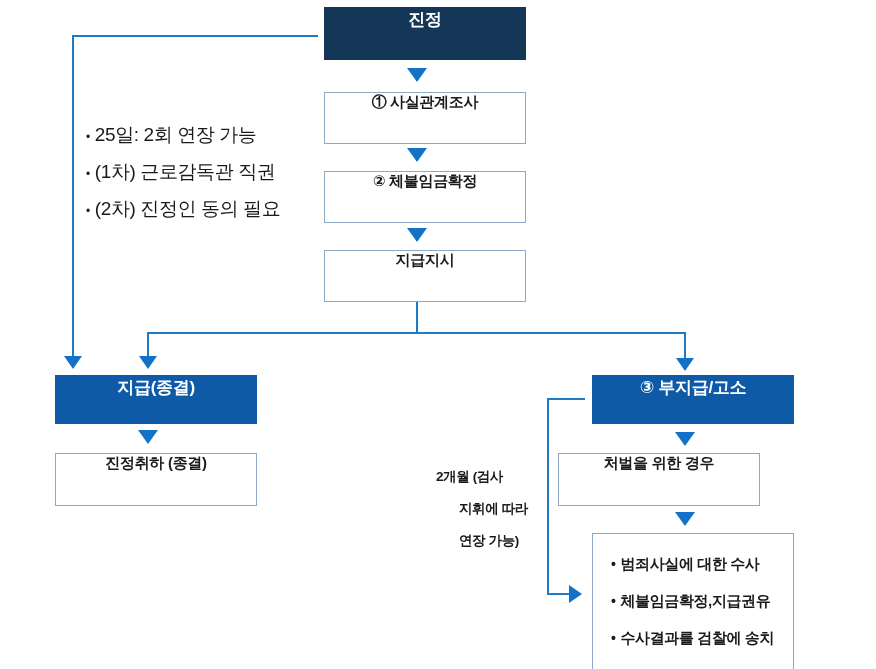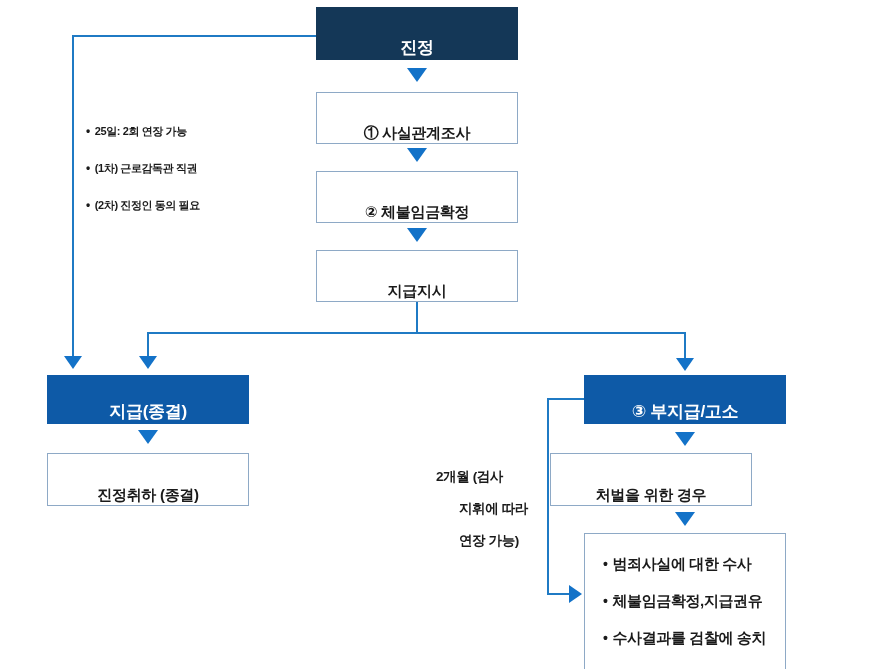"진정" .node { align-items: flex-end -> flex-start; margin-left: none -> 8px }
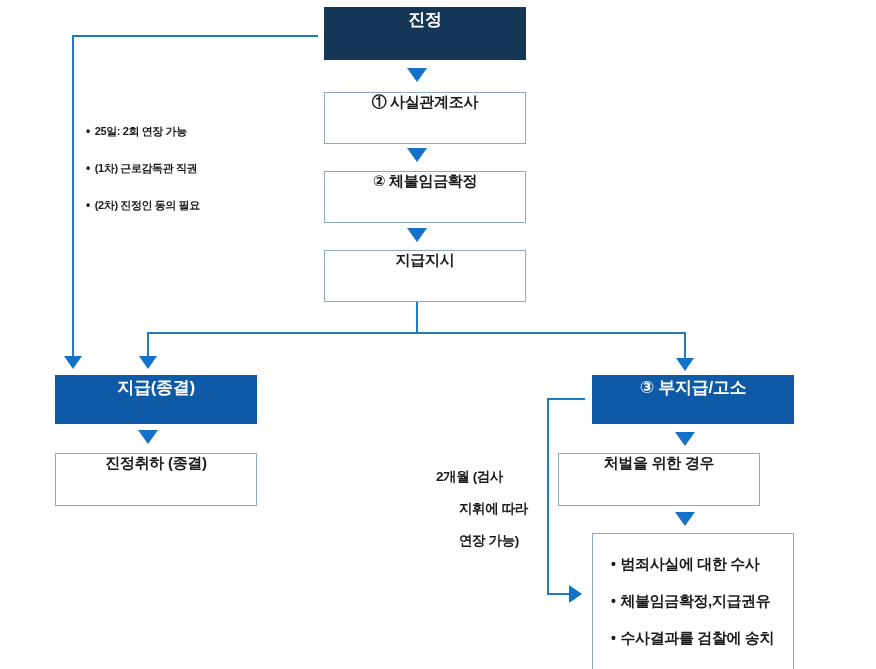"25일: 2회 연장 가능" .note { font-size: 11px -> 19px; font-weight: bold -> normal }
